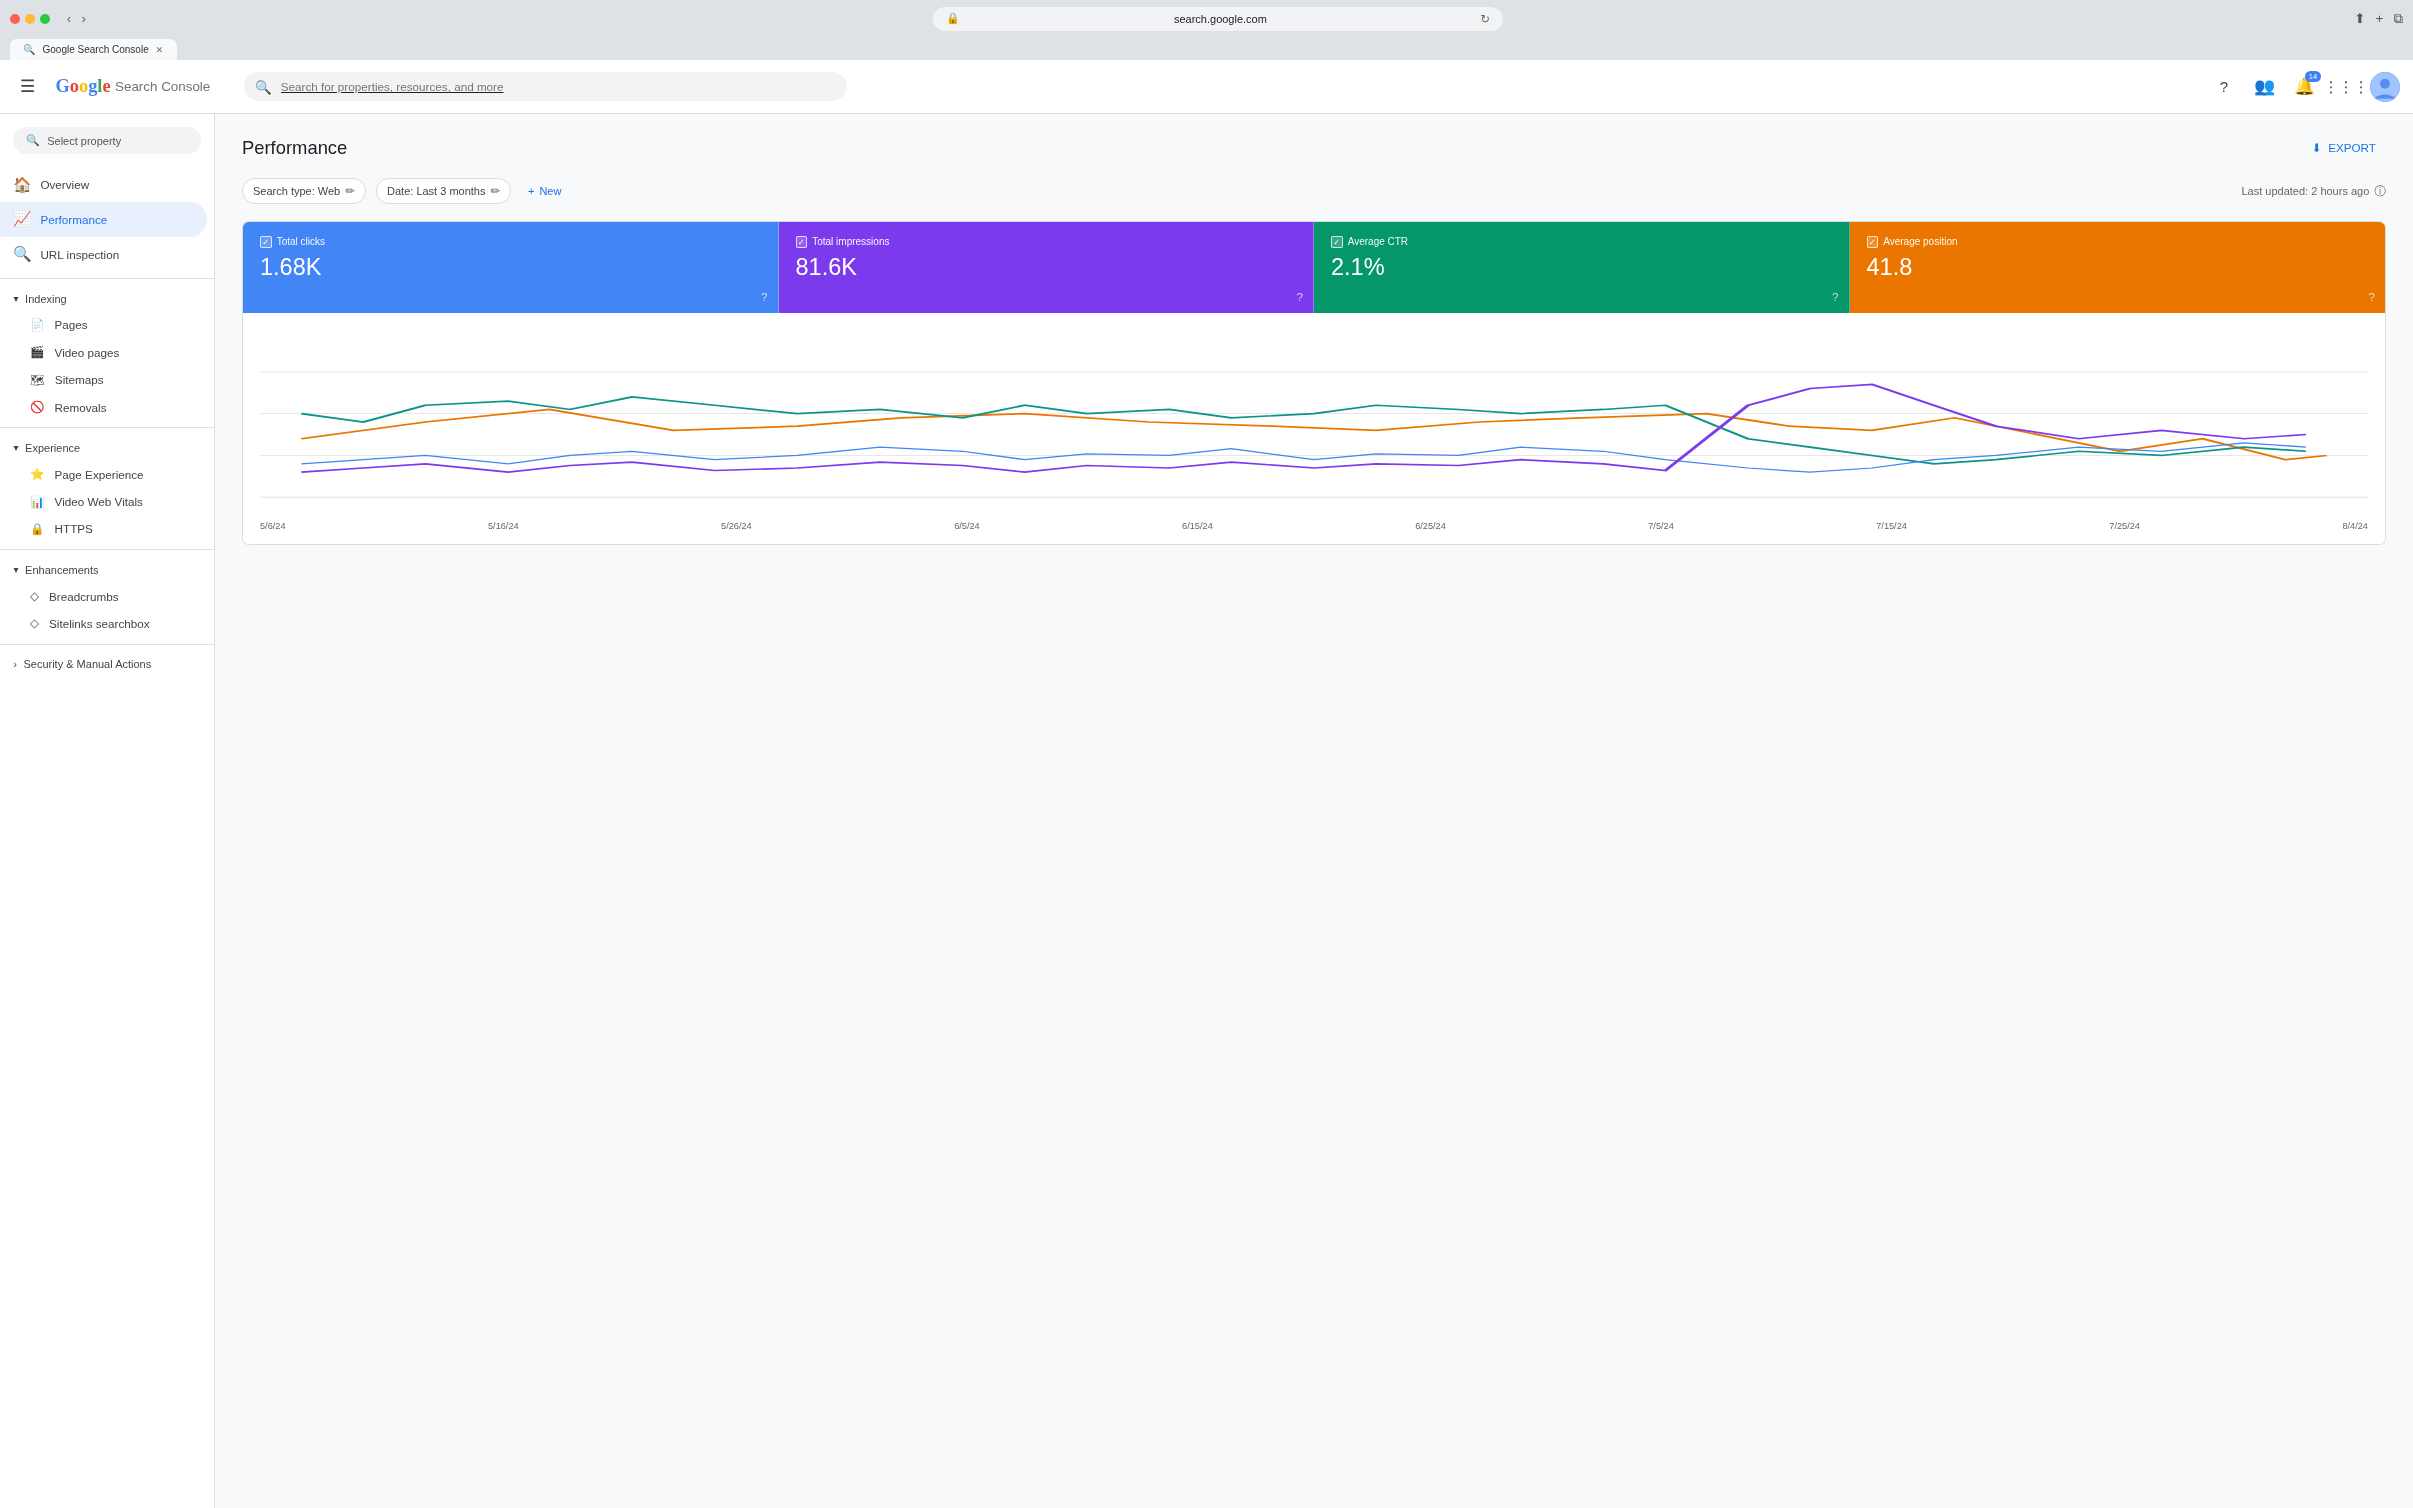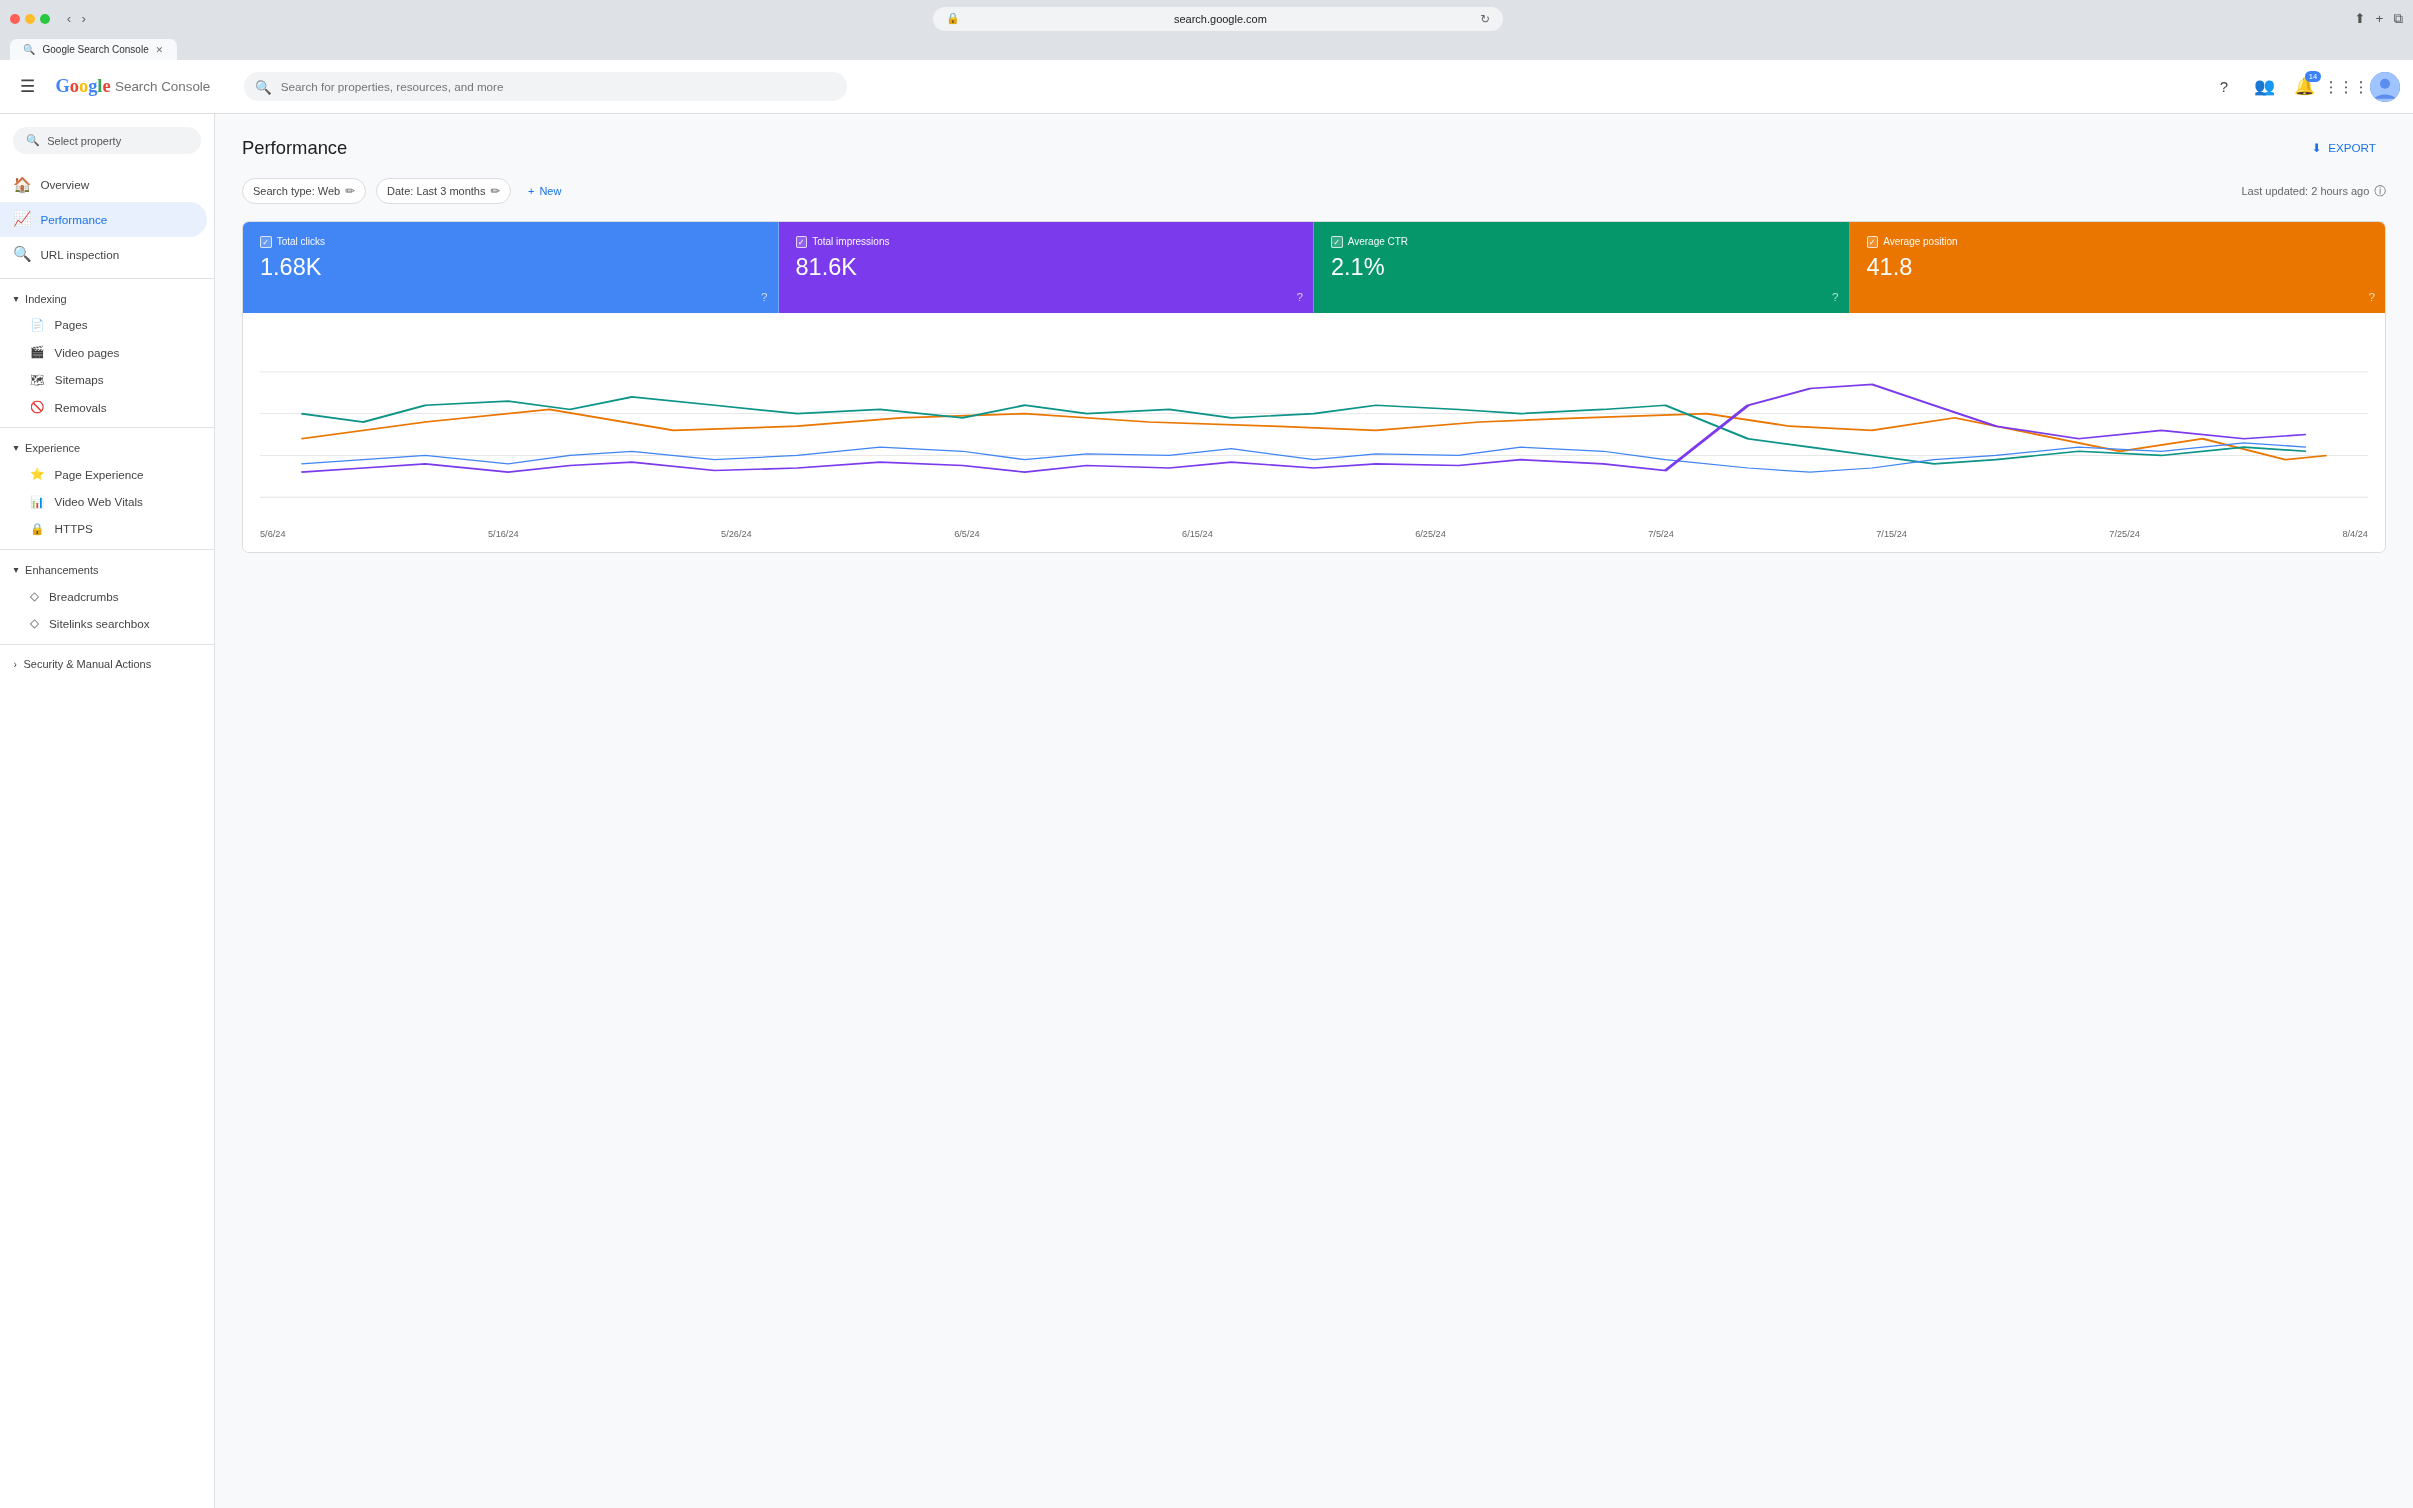"Search for properties, resources, and" .topbar-search input { text-decoration: none -> underline }
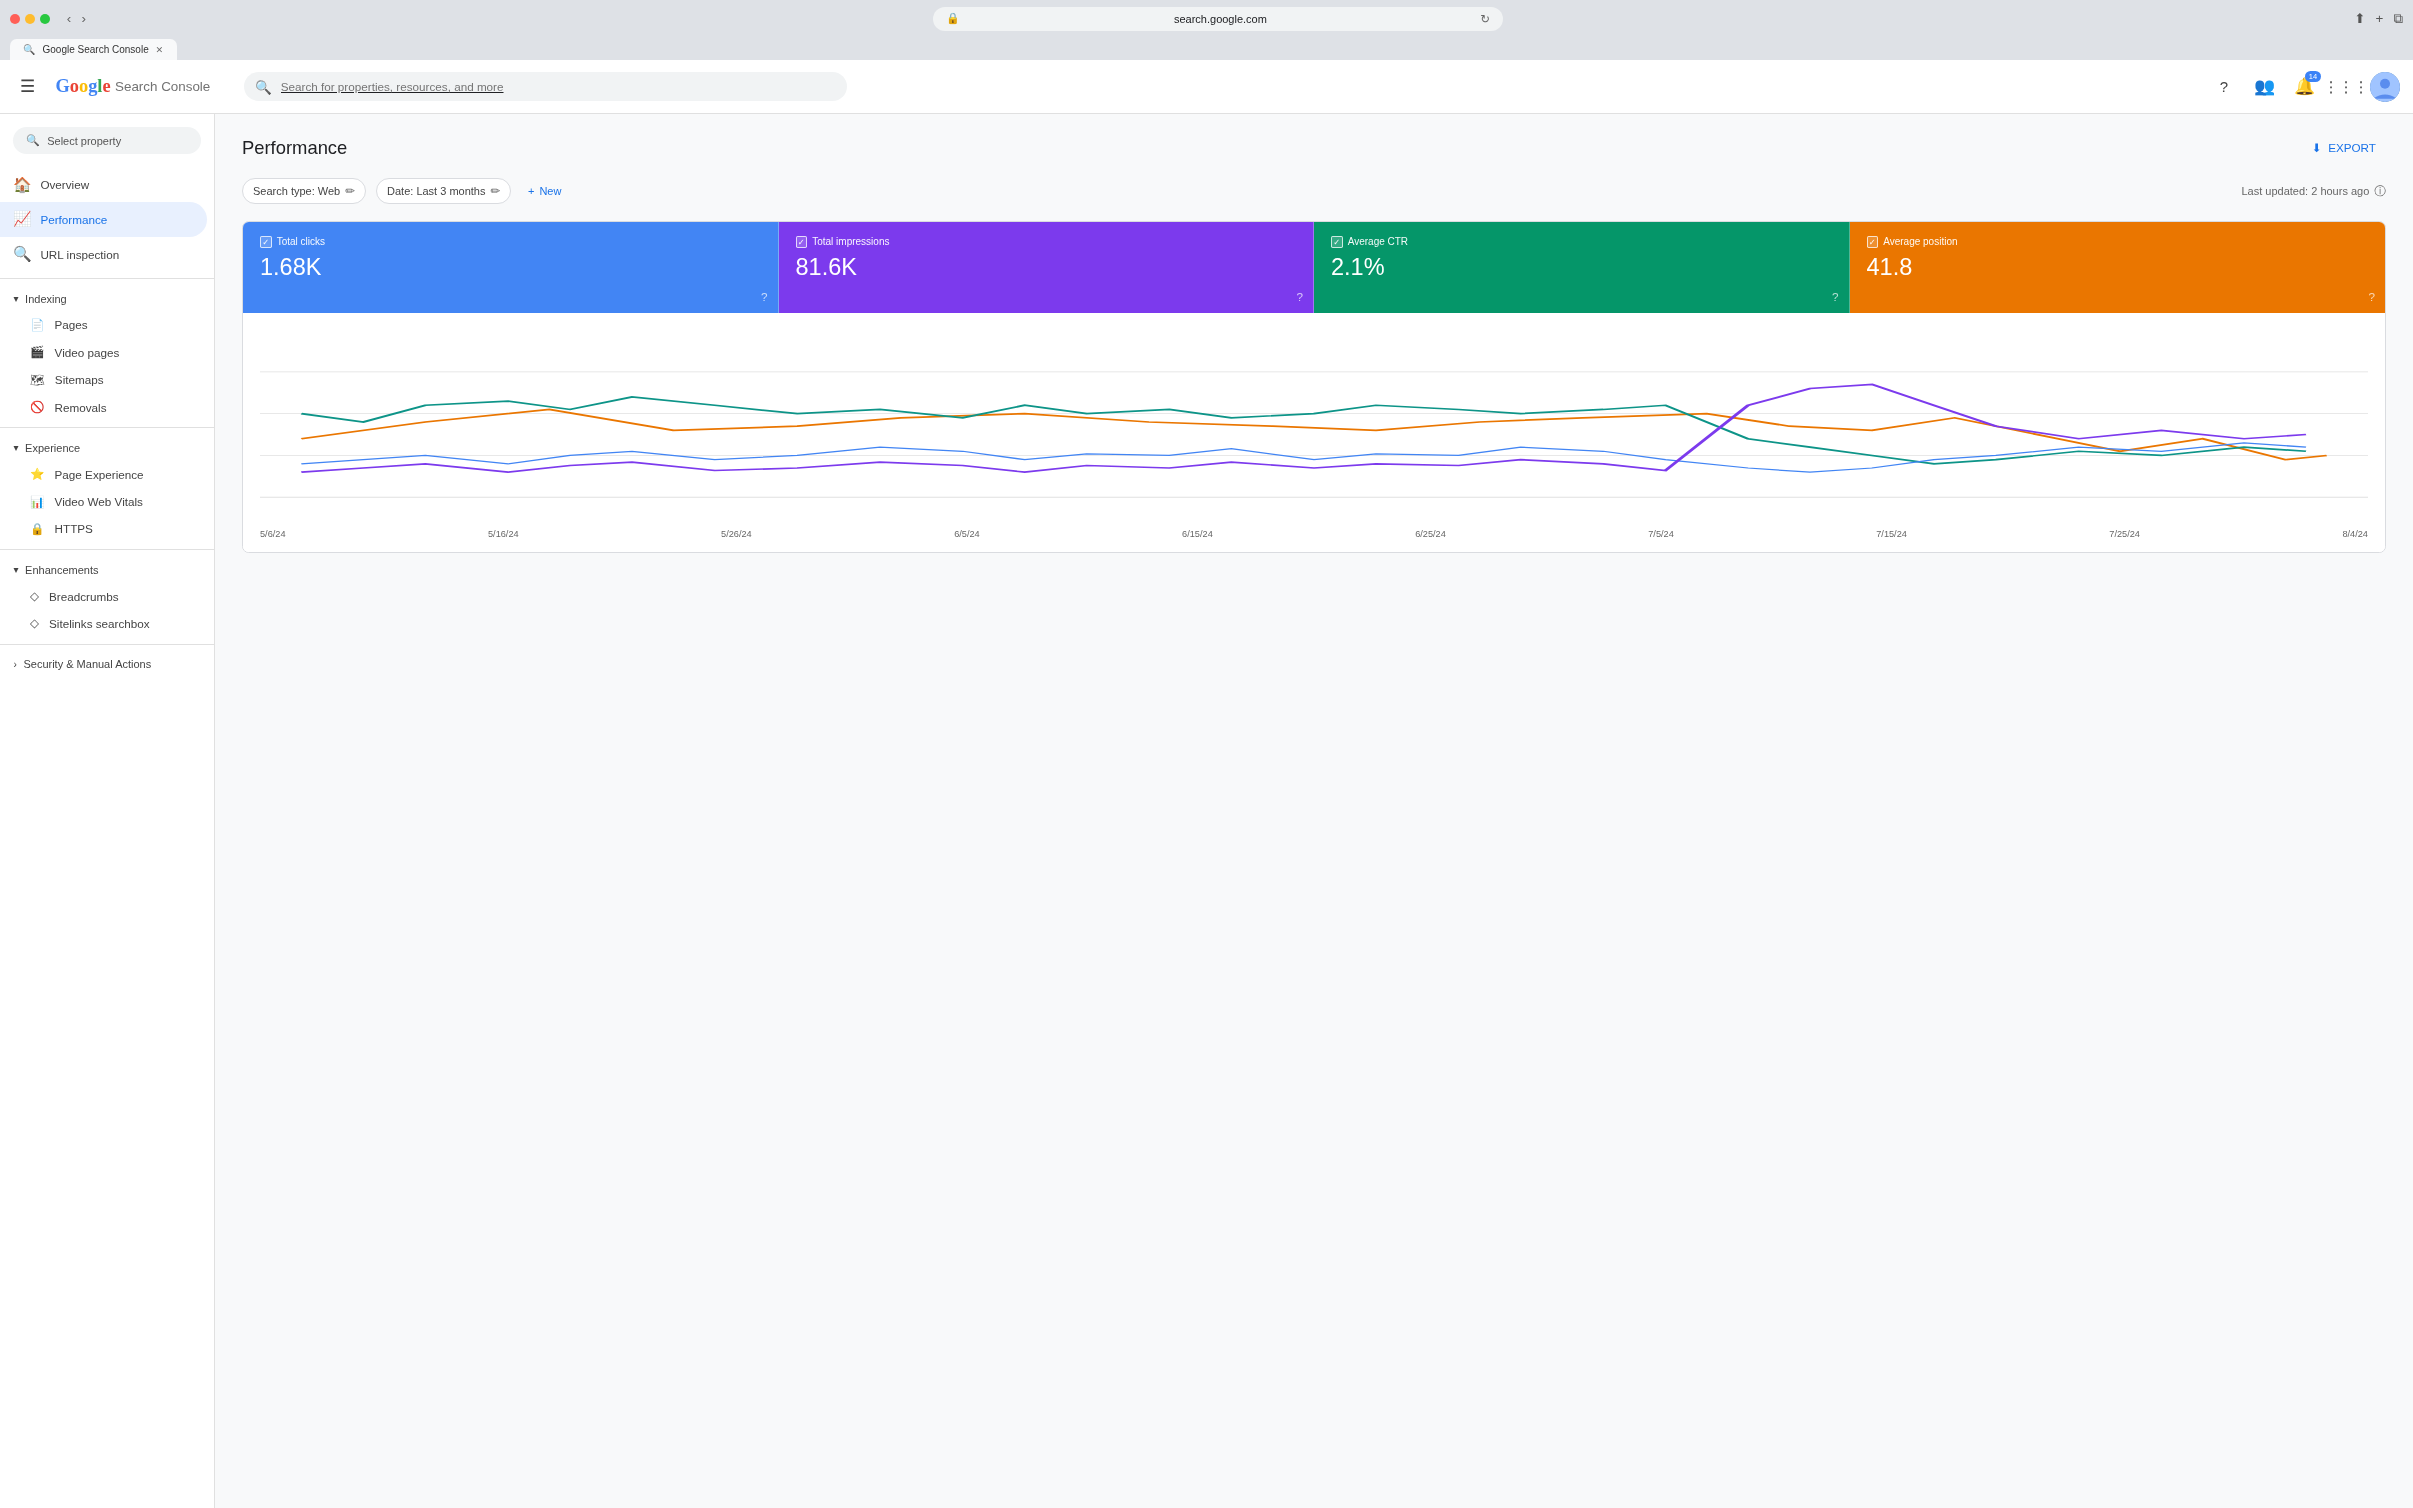"5/6/24" .chart-dates { margin-top: 13px -> 5px }
